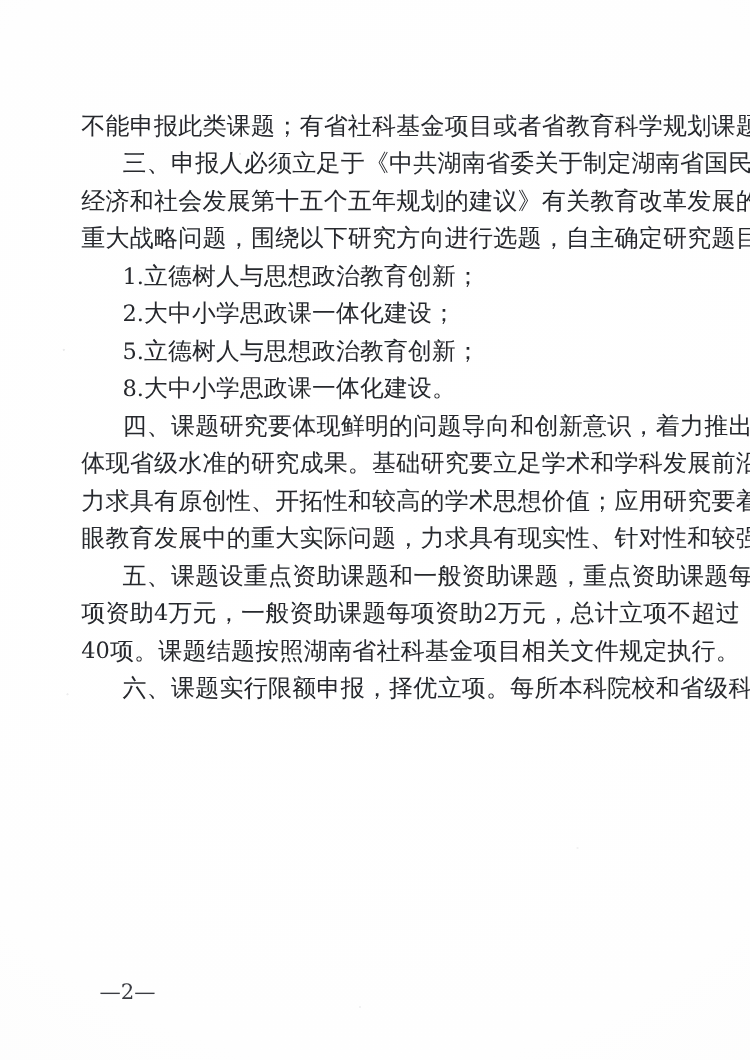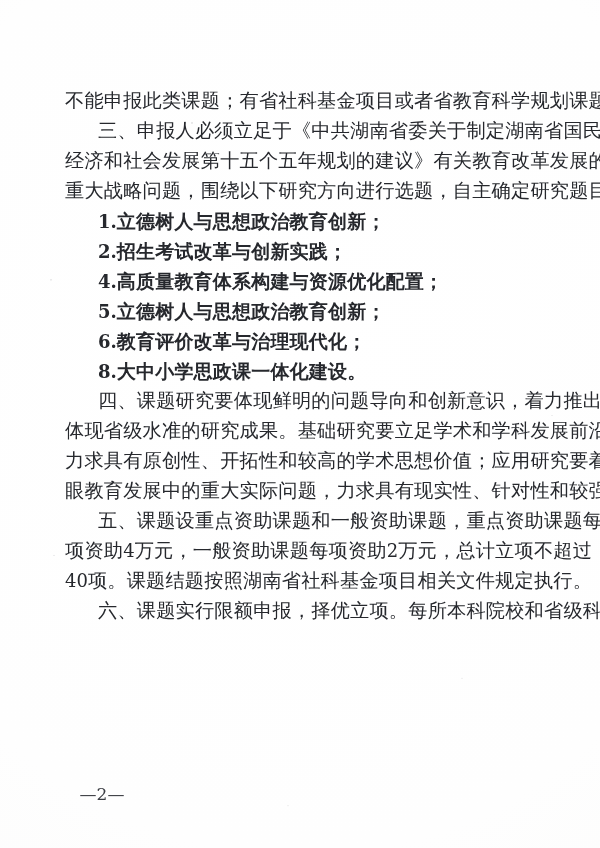"1.立德树人与思想政治教育创新；" .ln.item { font-weight: bold -> none }
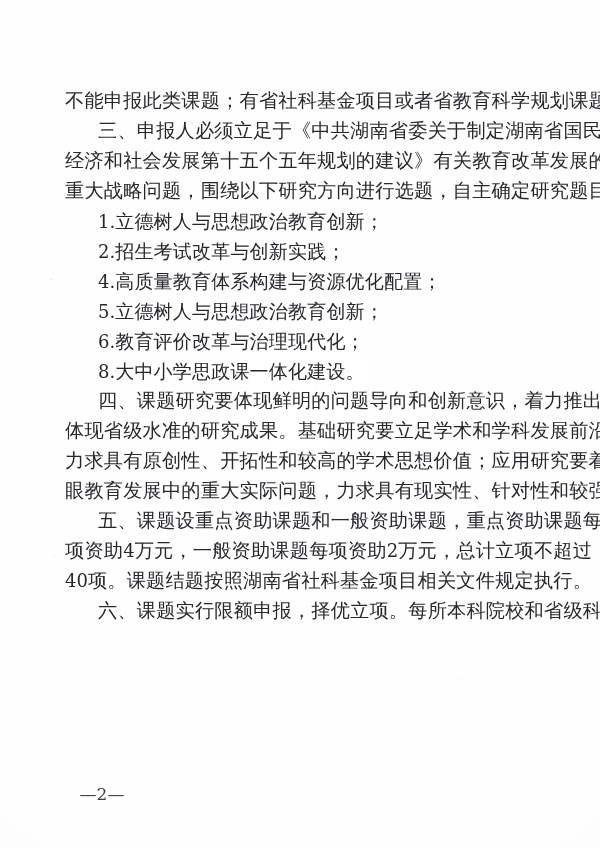"招生考试改革与创新实践；" span { text: 招生考试改革与创新实践 -> 大中小学思政课一体化建设 }
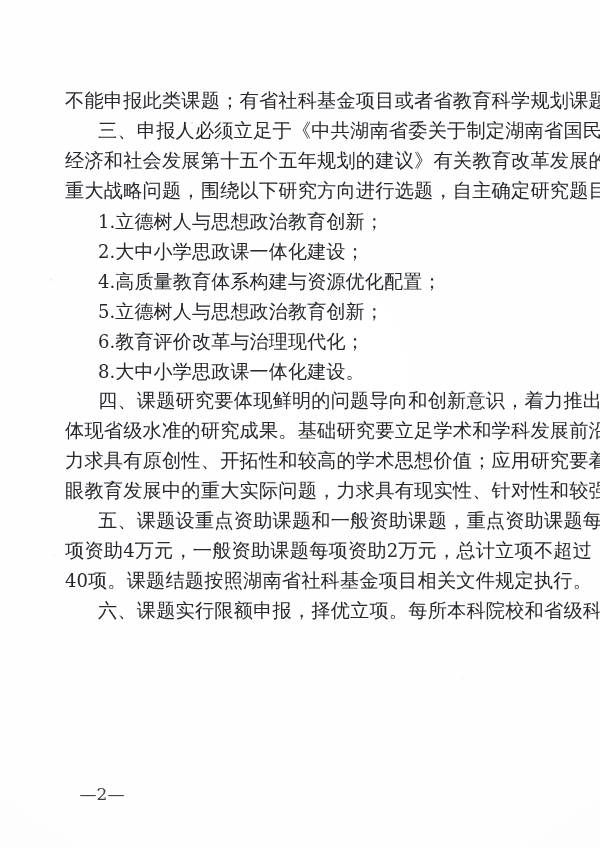"4.高质量教育体系构建与资源优化配置；" div.ln { html: <div> <span>4.</span><span>高质量教育体系构建与资源优化配置；</span> </div> -> none }
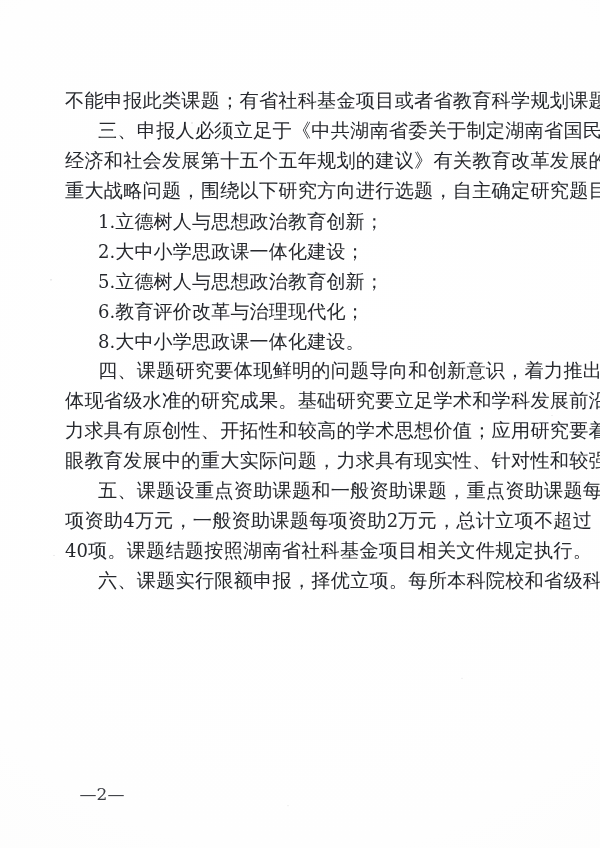"6.教育评价改革与治理现代化；" div.ln { html: <div> <span>6.</span><span>教育评价改革与治理现代化；</span> </div> -> none }
